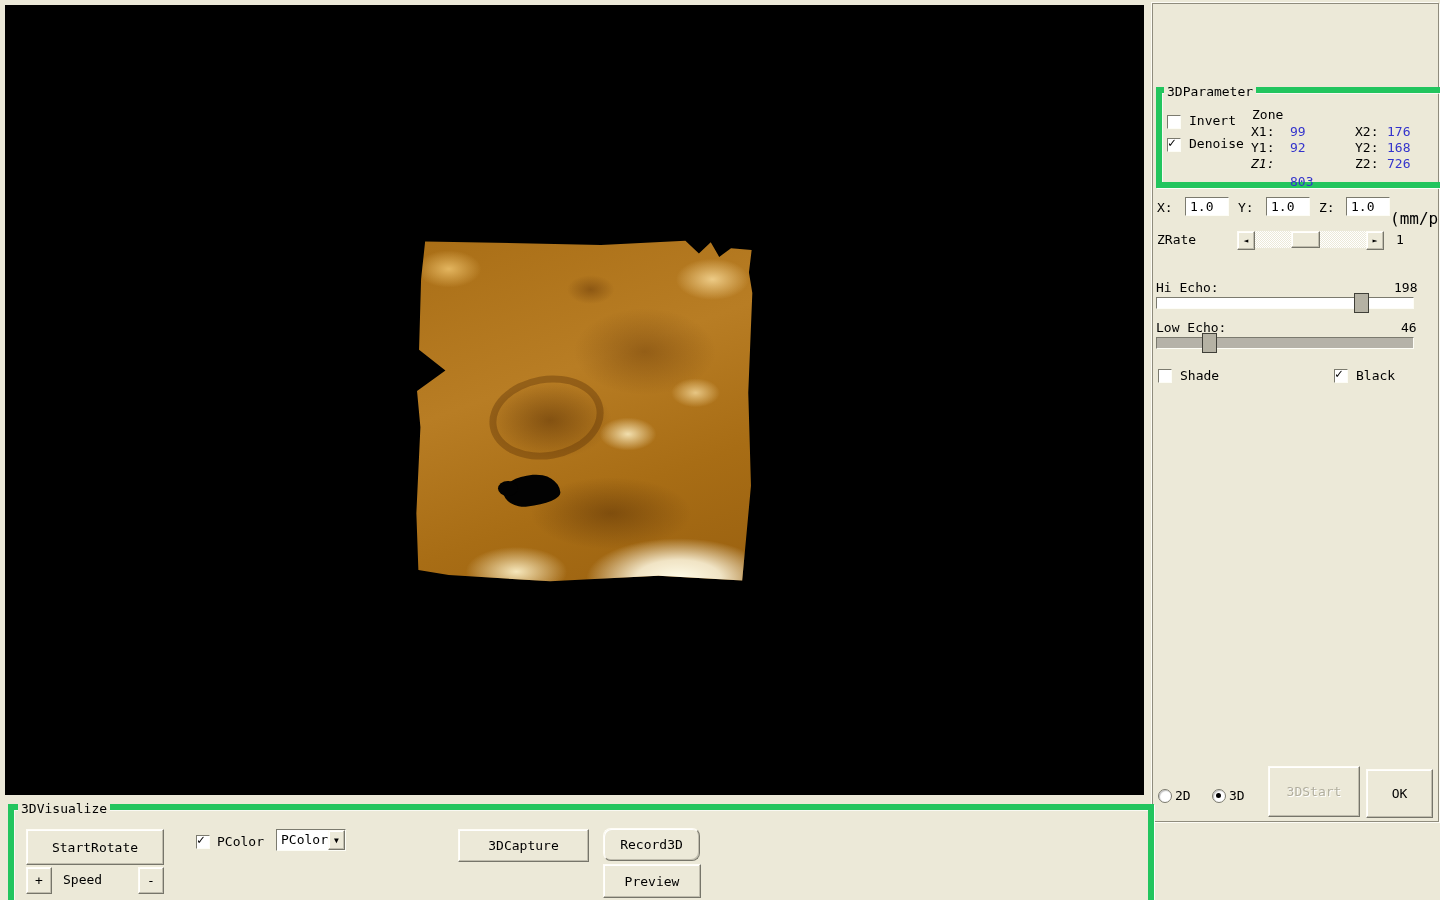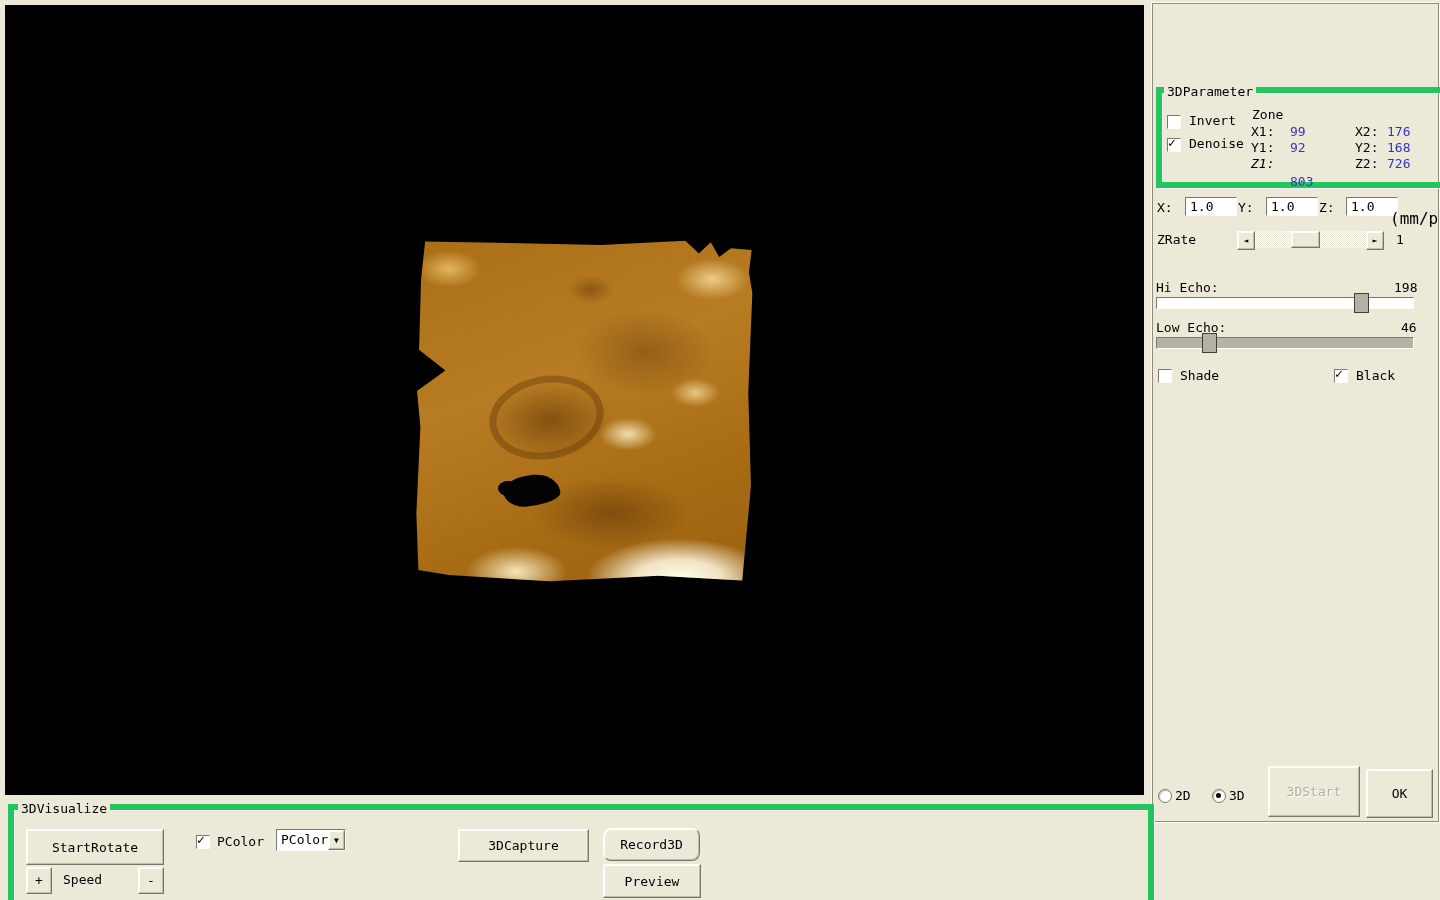"1.0" .field { padding: 1px 8px 0 4px -> 1px 0 0 4px }
